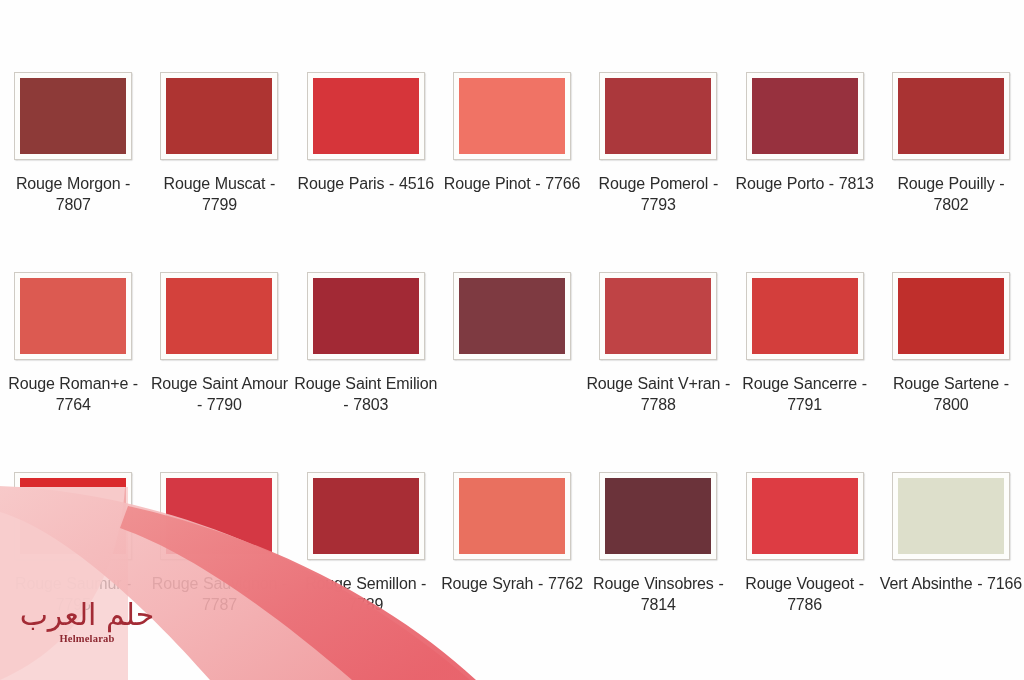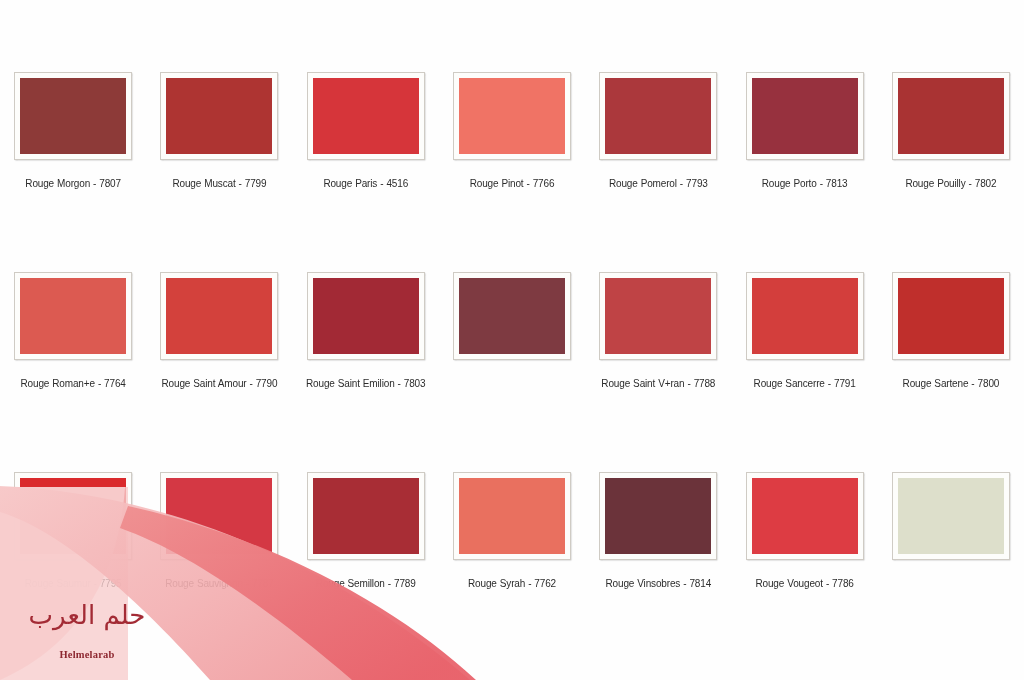"Rouge Morgon - 7807" .swatch-label { font-size: 10px -> 16px }
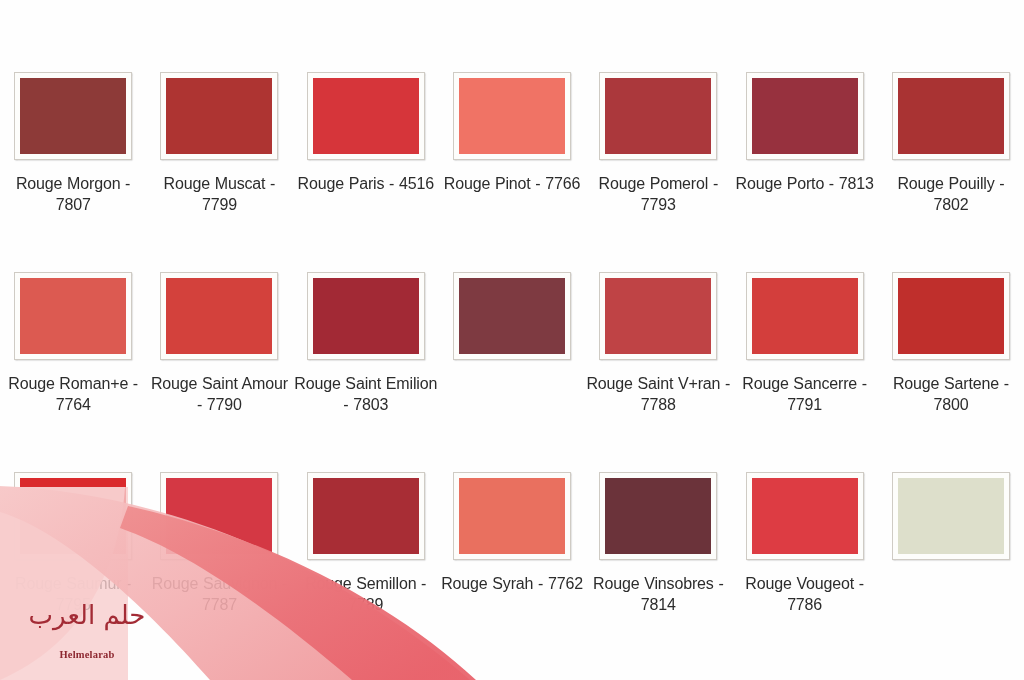"Vert Absinthe - 7166" div.swatch-label { html: none -> <div>Vert Absinthe - 7166</div> }
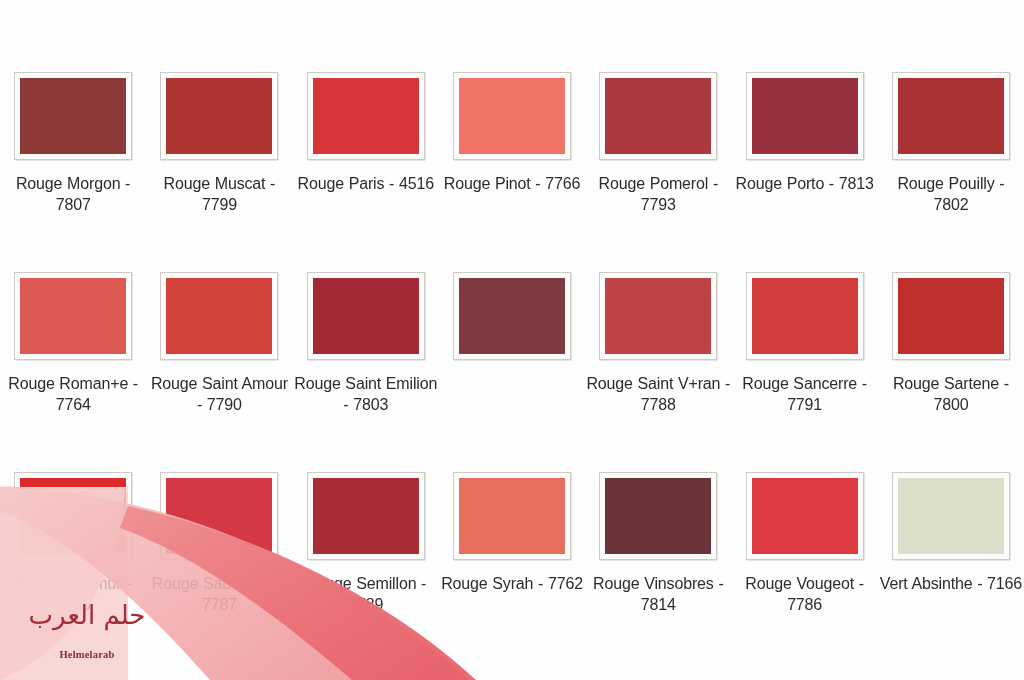"حلم العرب" #watermark-arabic { font-size: 26px -> 30px }
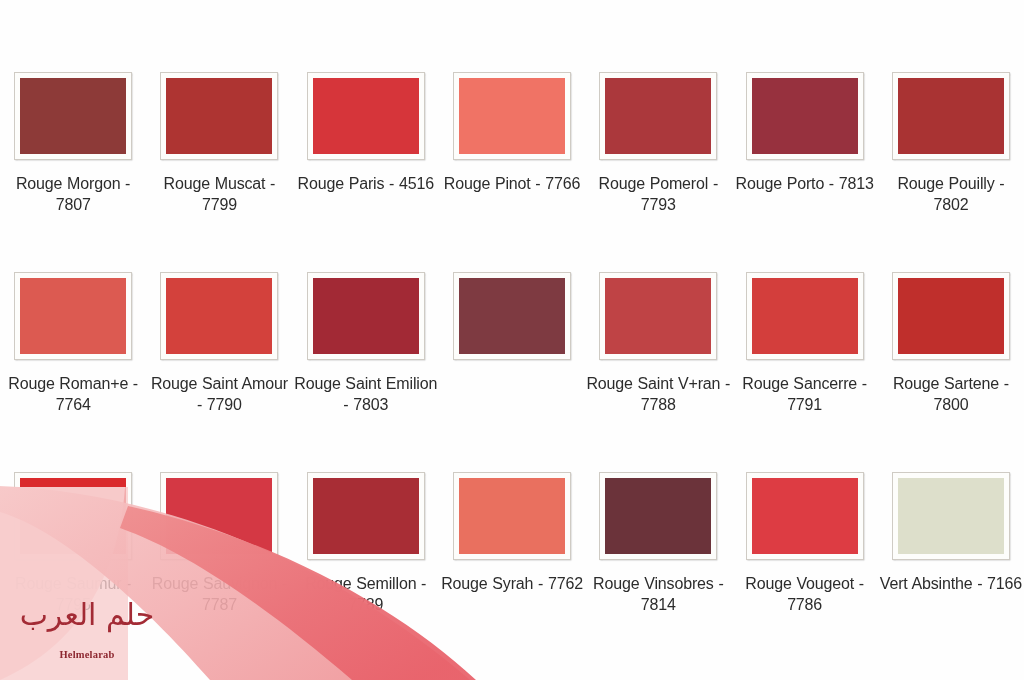"Helmelarab" #watermark-latin { margin-top: 17px -> 1px }
